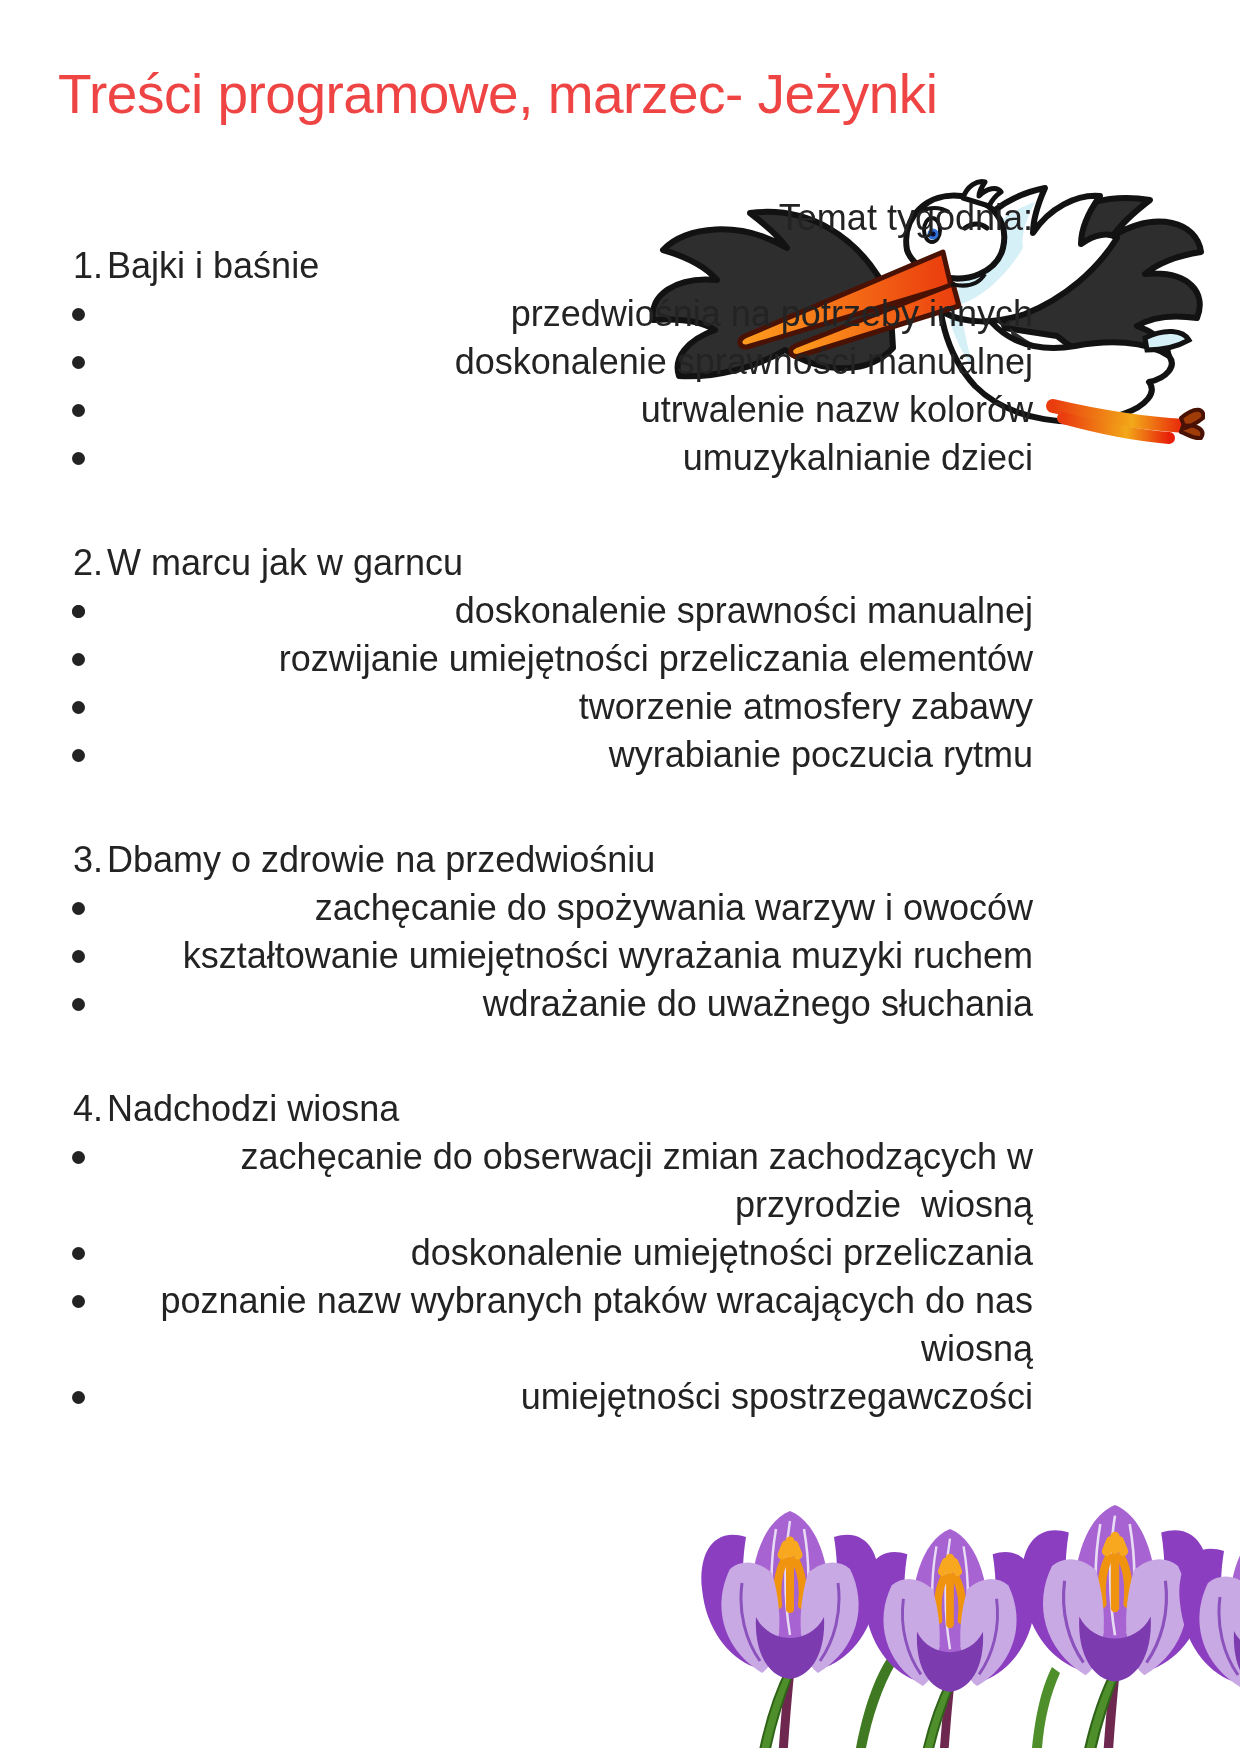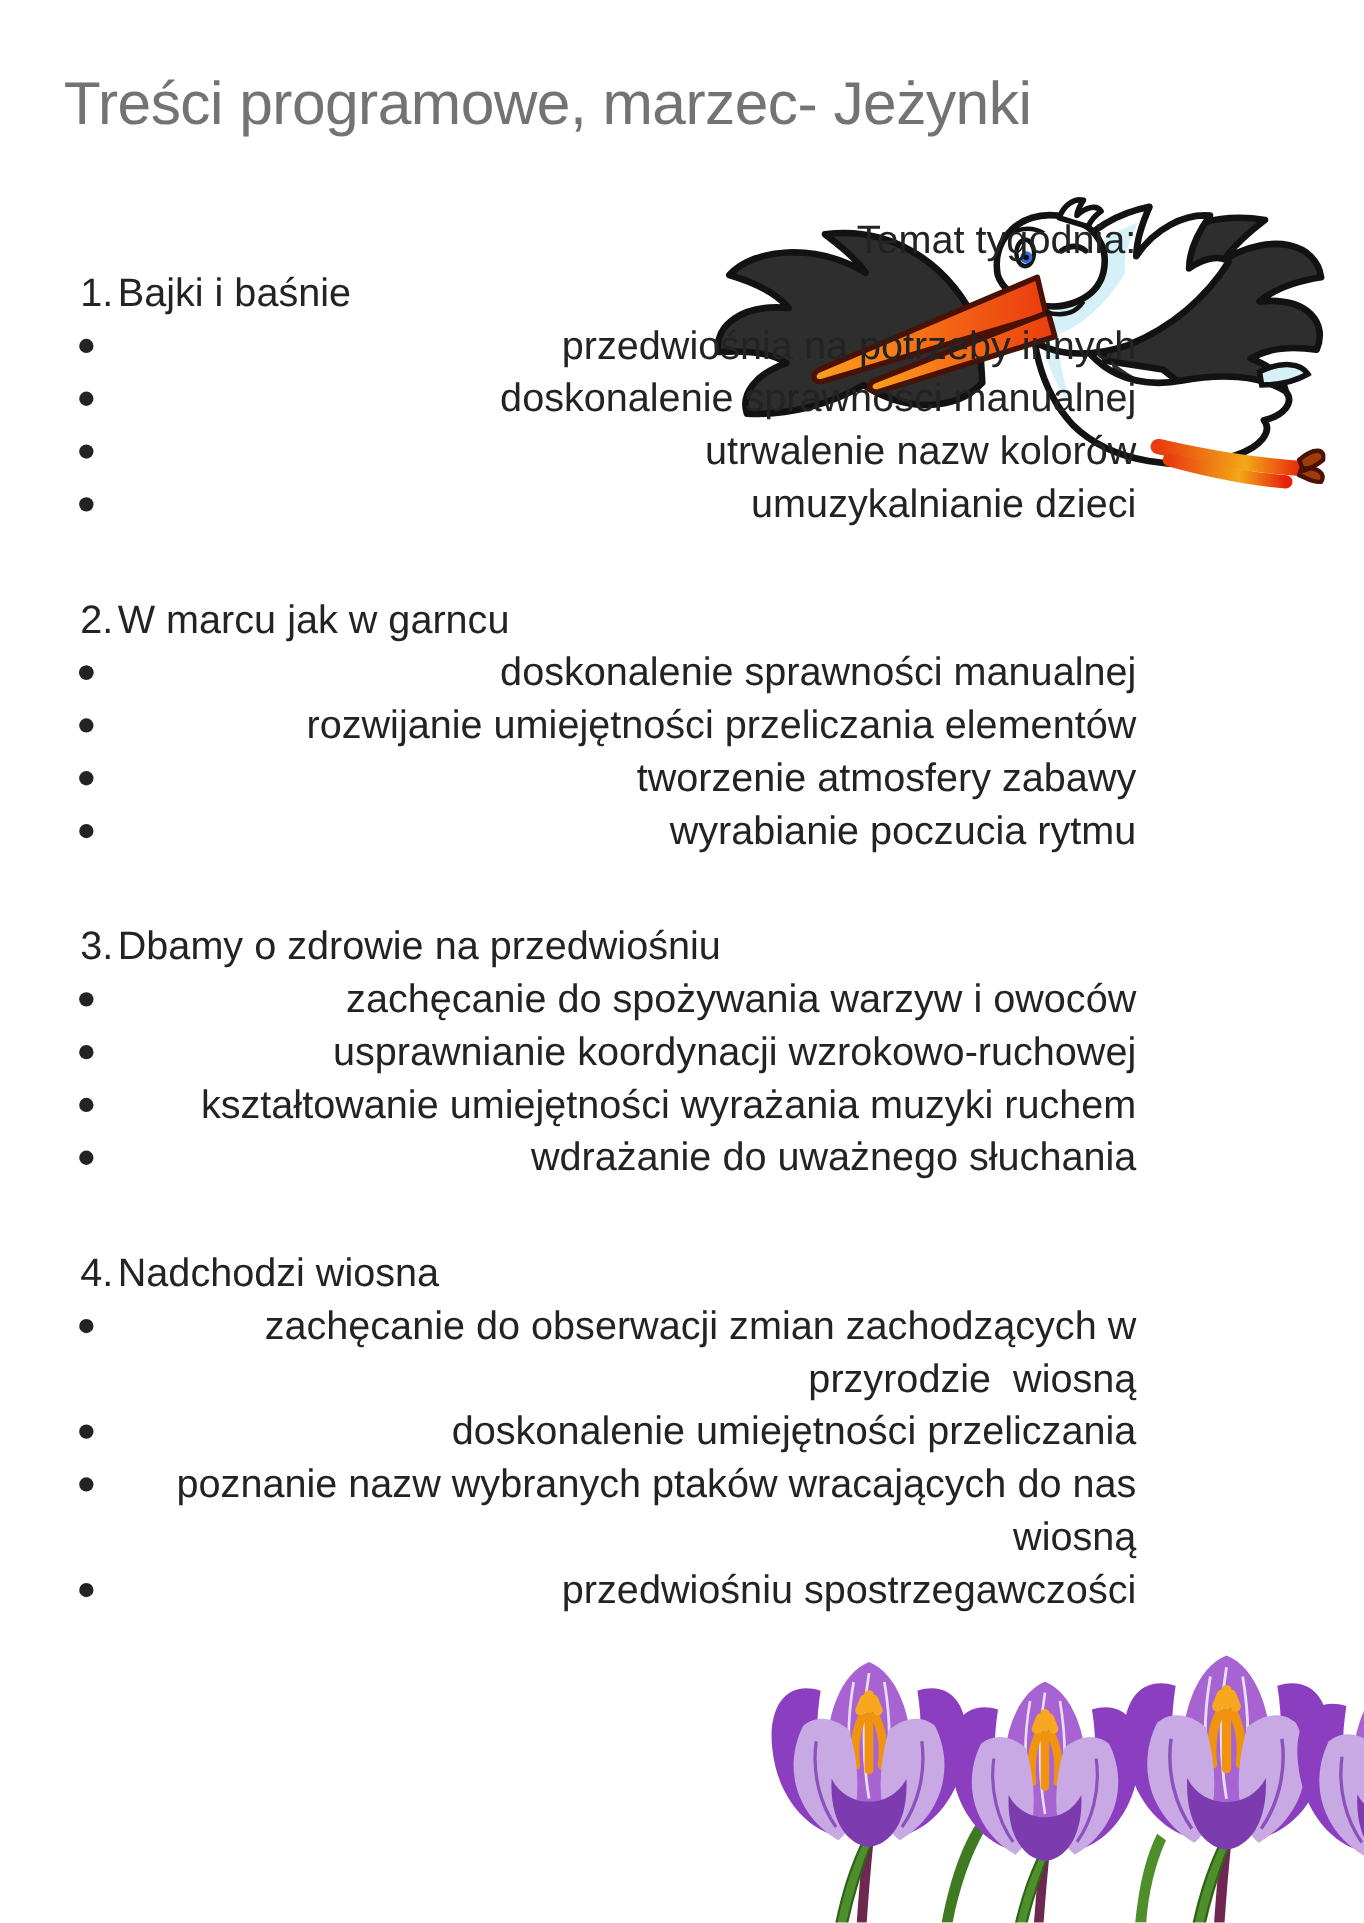"Treści programowe, marzec- Jeżynki" .title { color: #737373 -> #ef4444 }
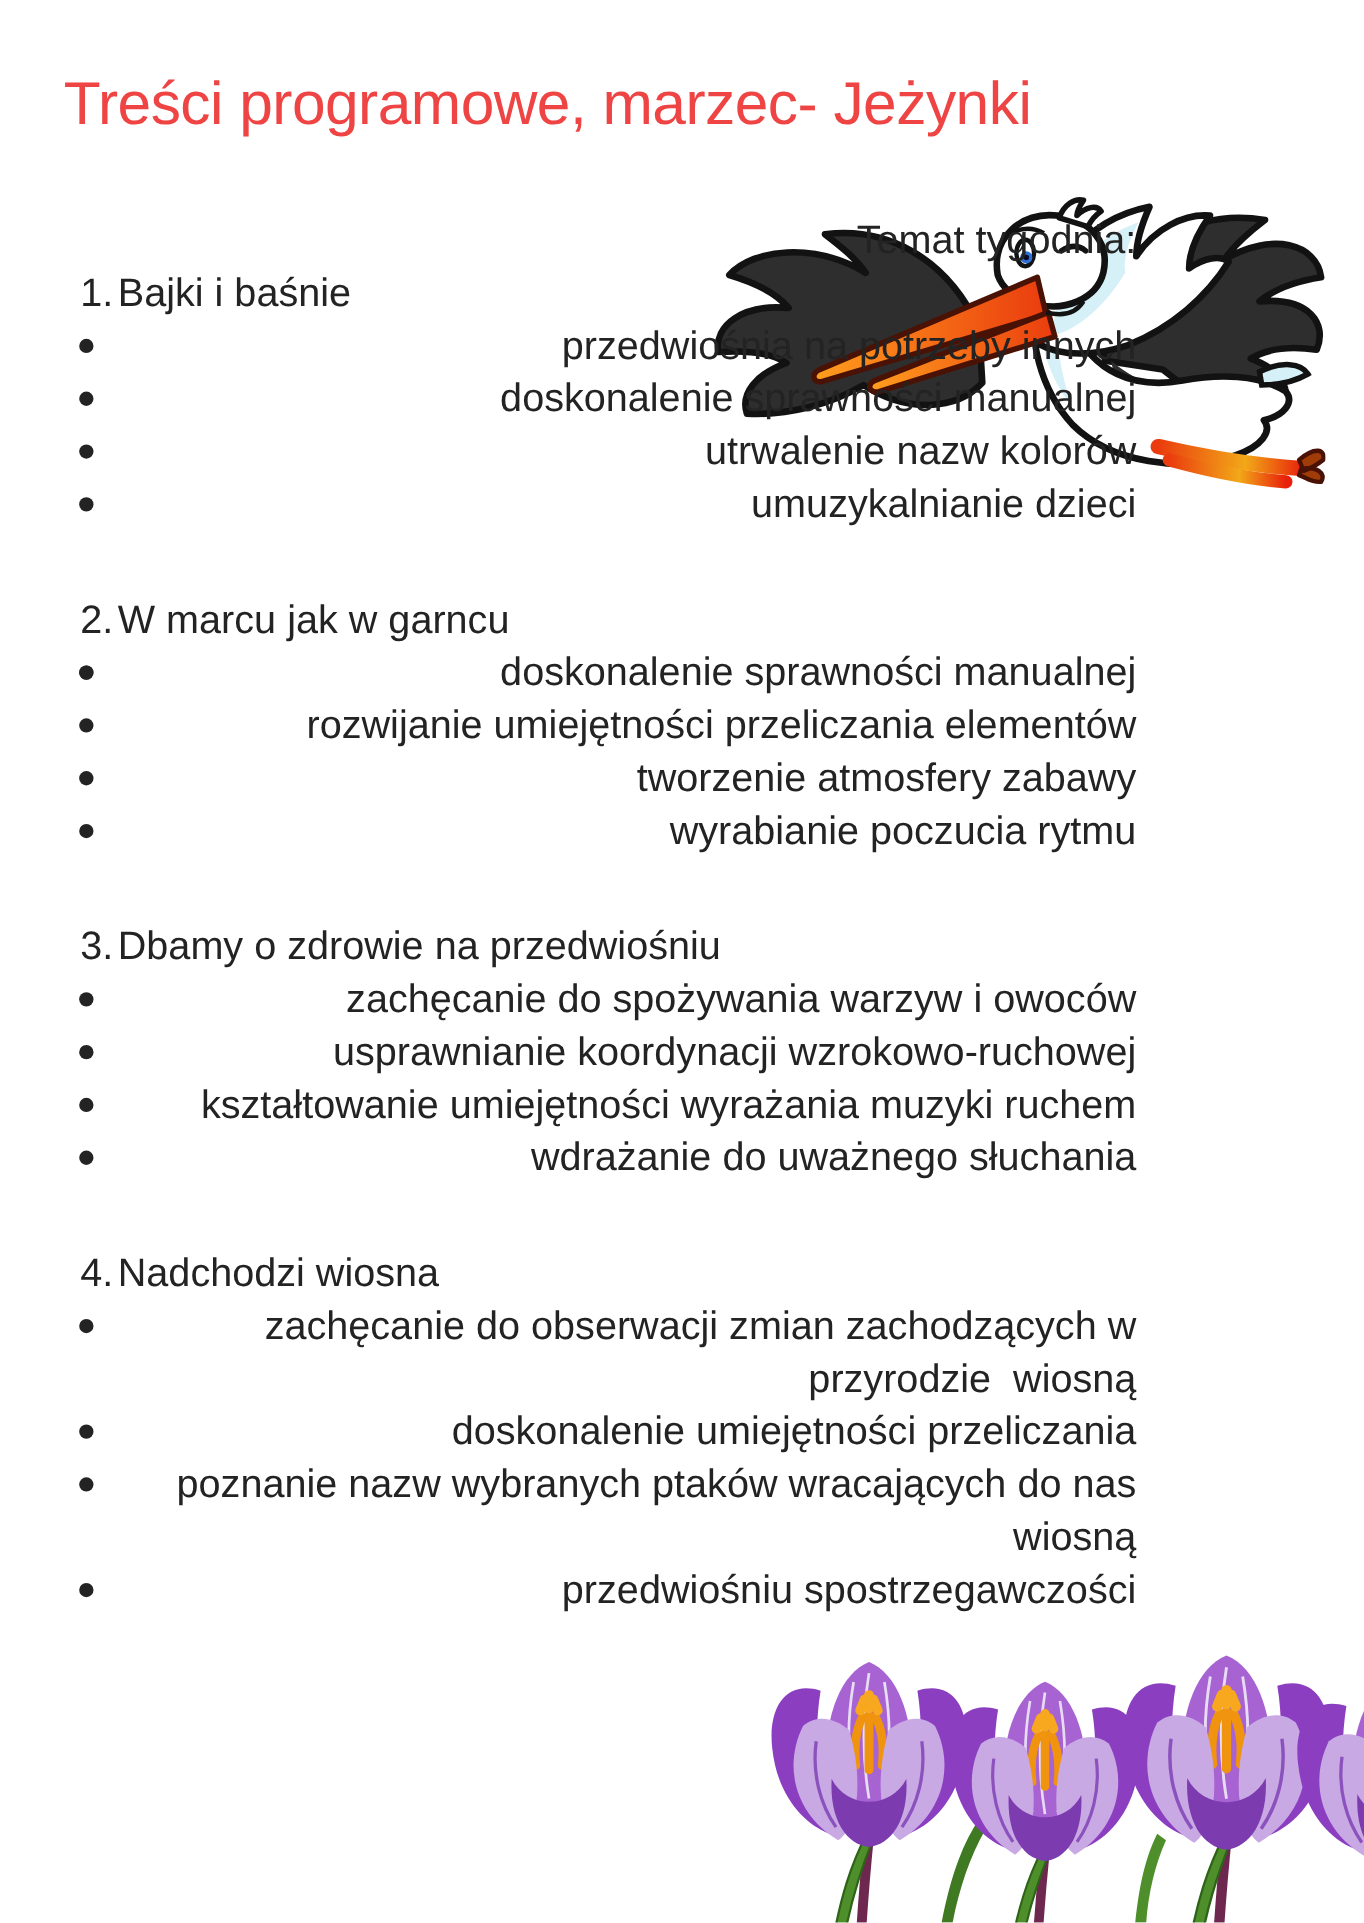"usprawnianie koordynacji" li { html: <li><span></span><span>usprawnianie koordynacji wzrokowo-ruchowej</span></li> -> none }
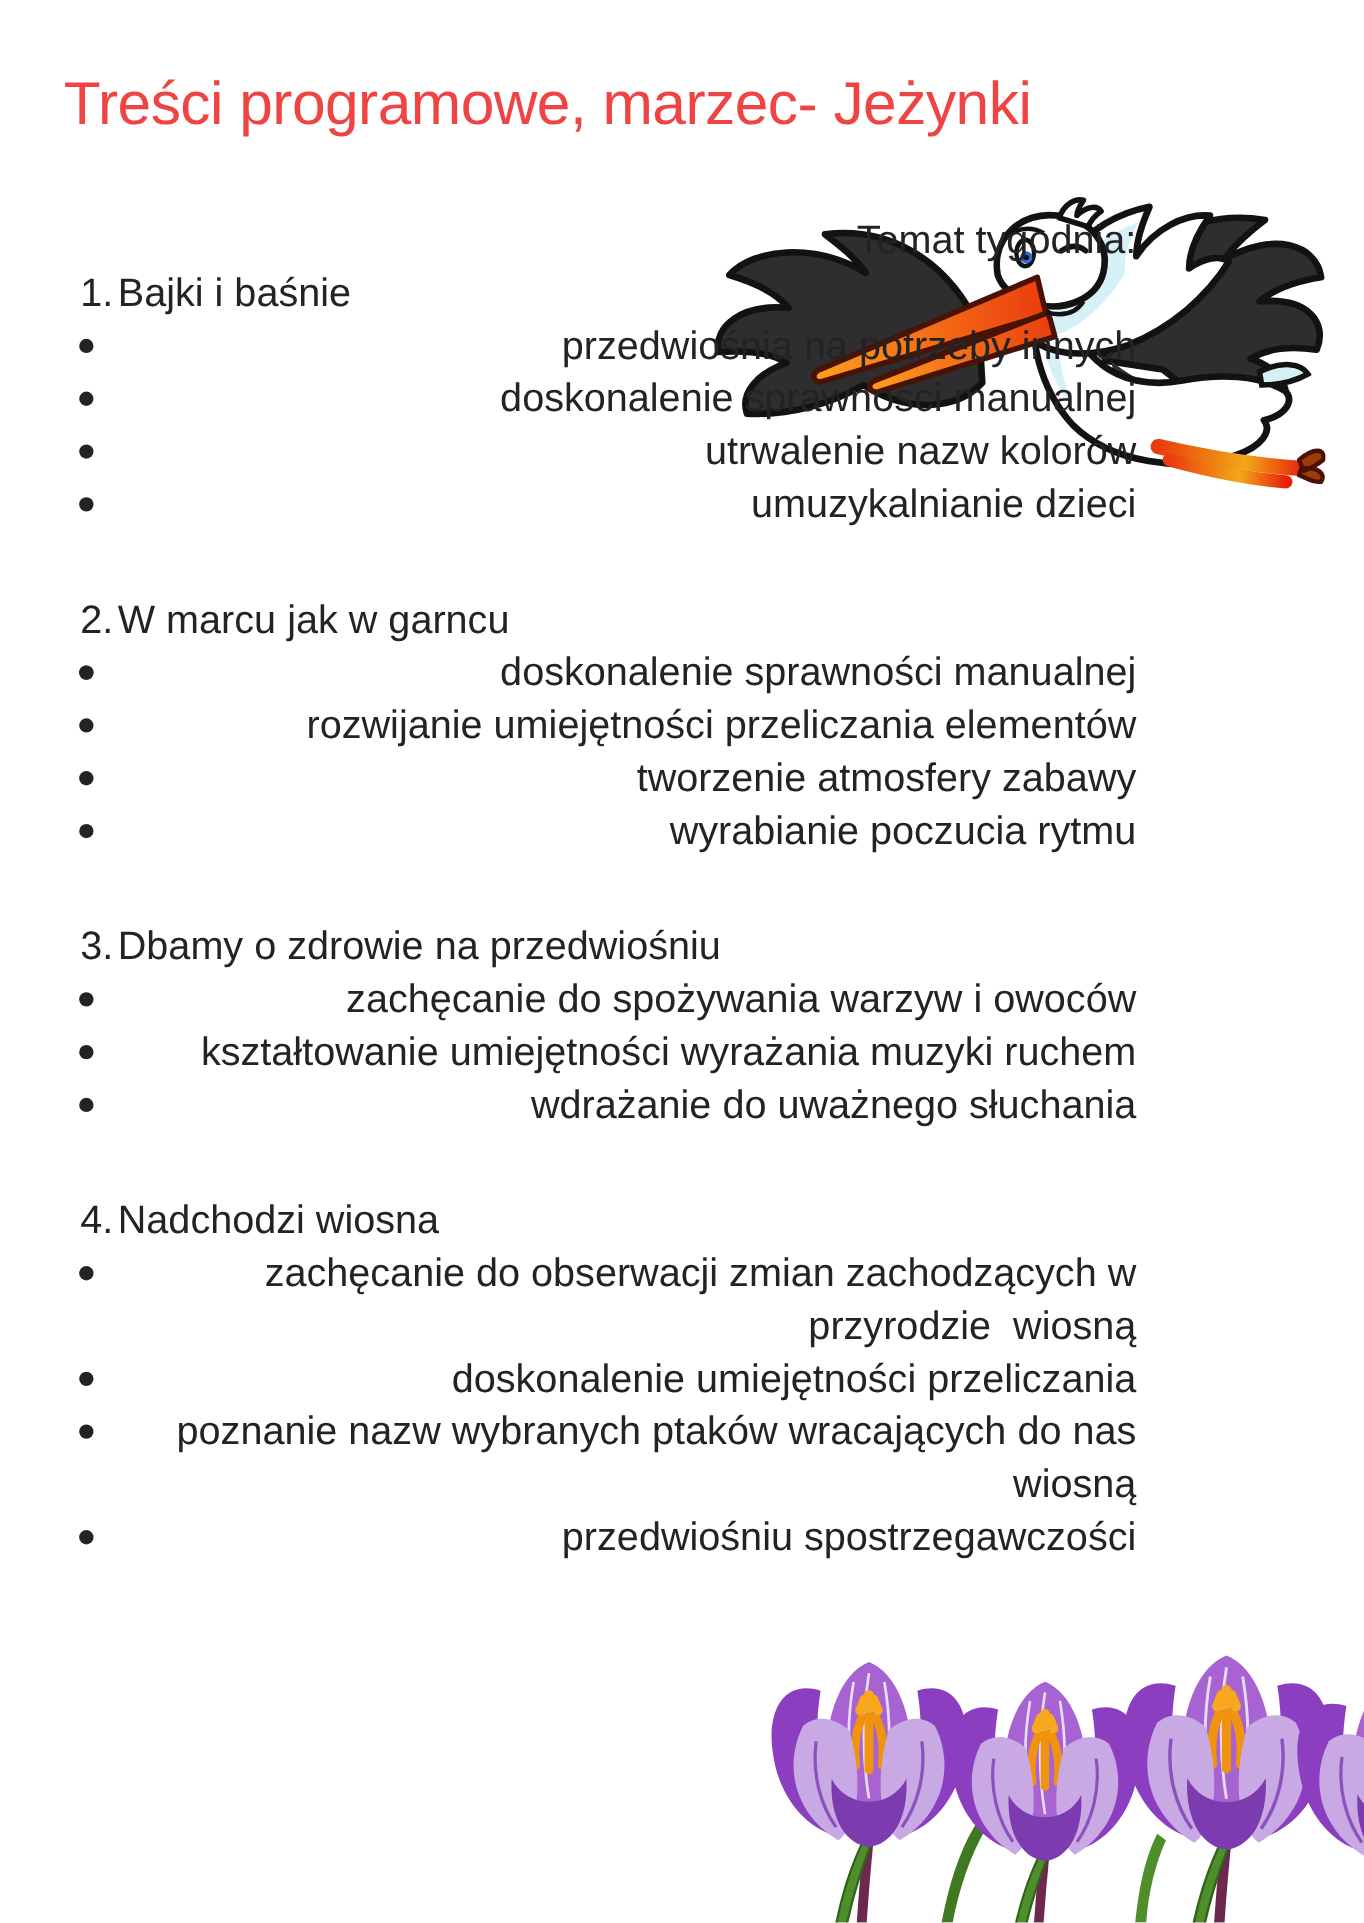"przedwiośniu spostrzegawczości" span.btext { text: przedwiośniu -> umiejętności }
